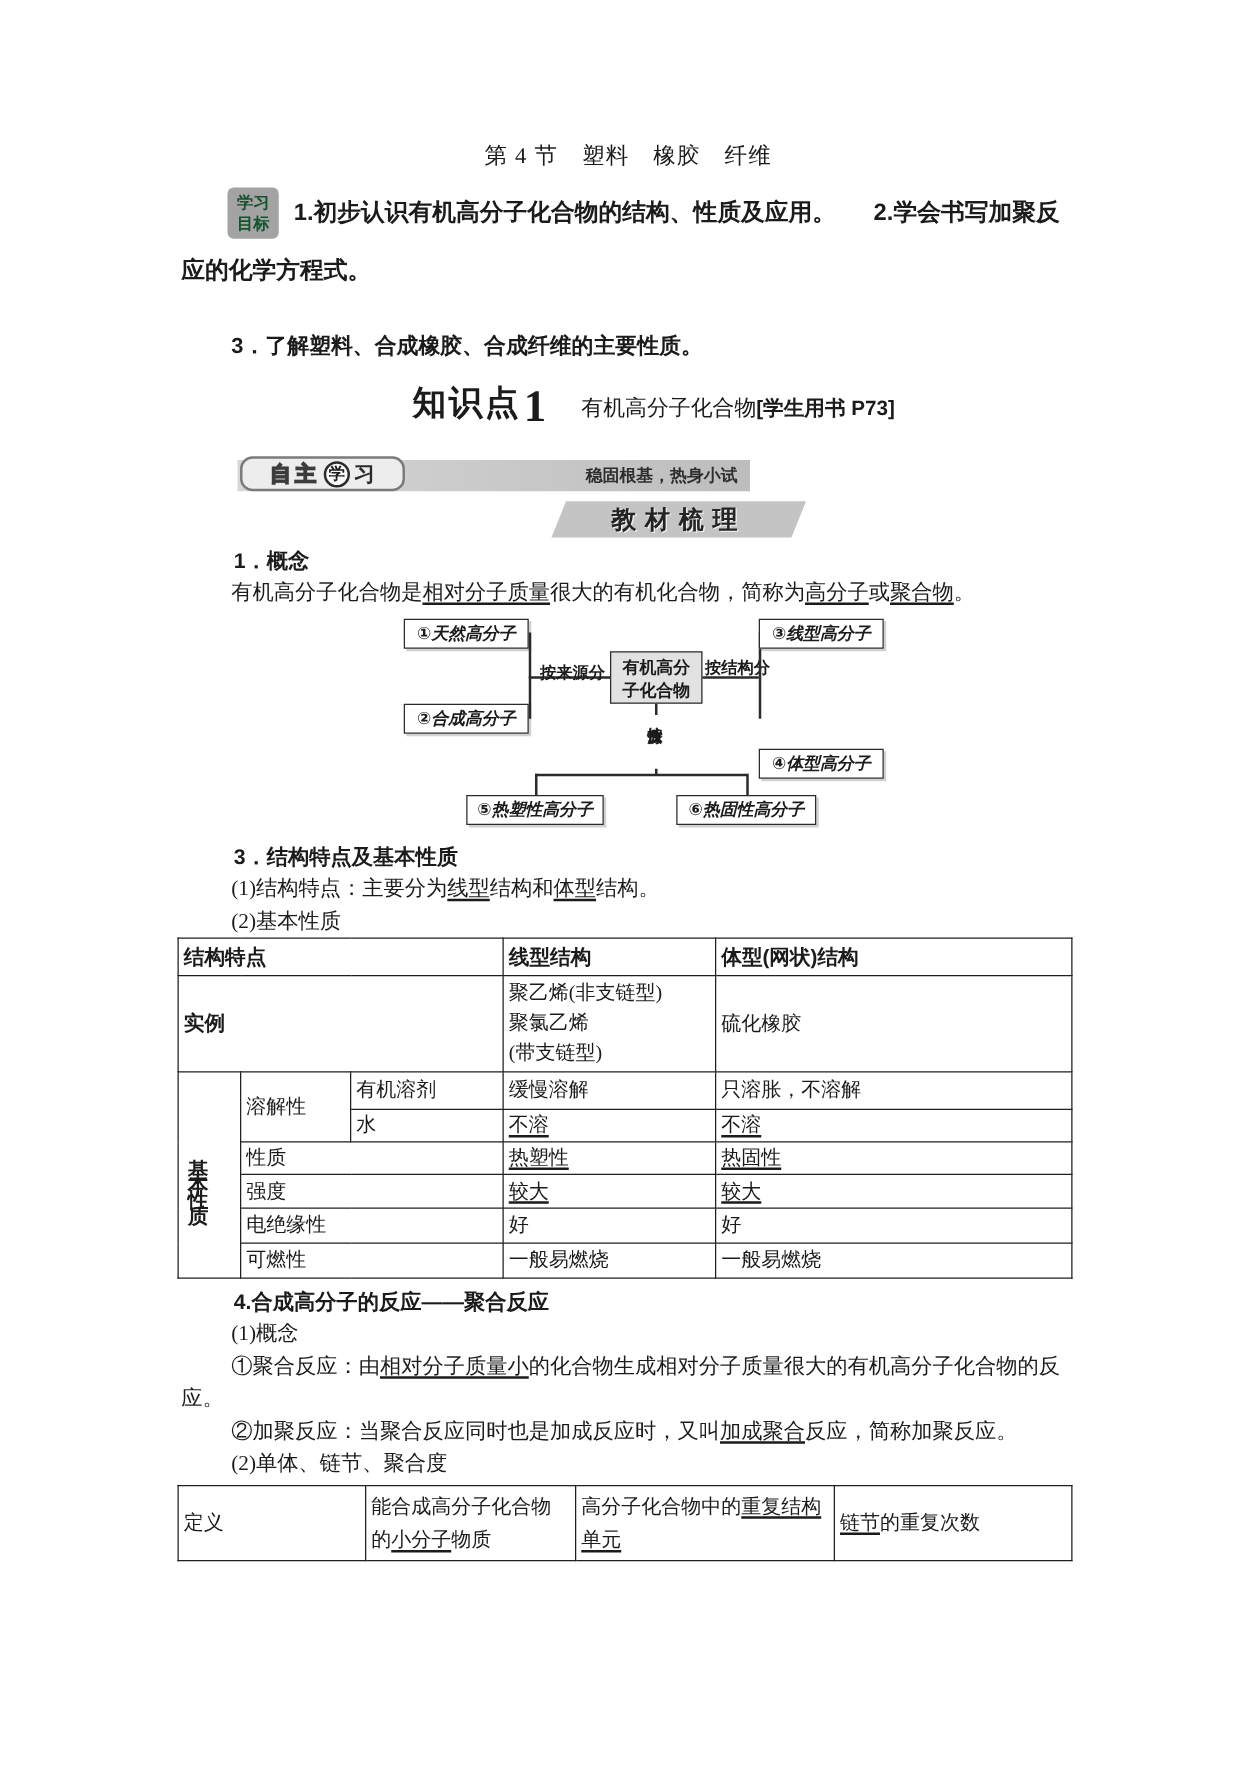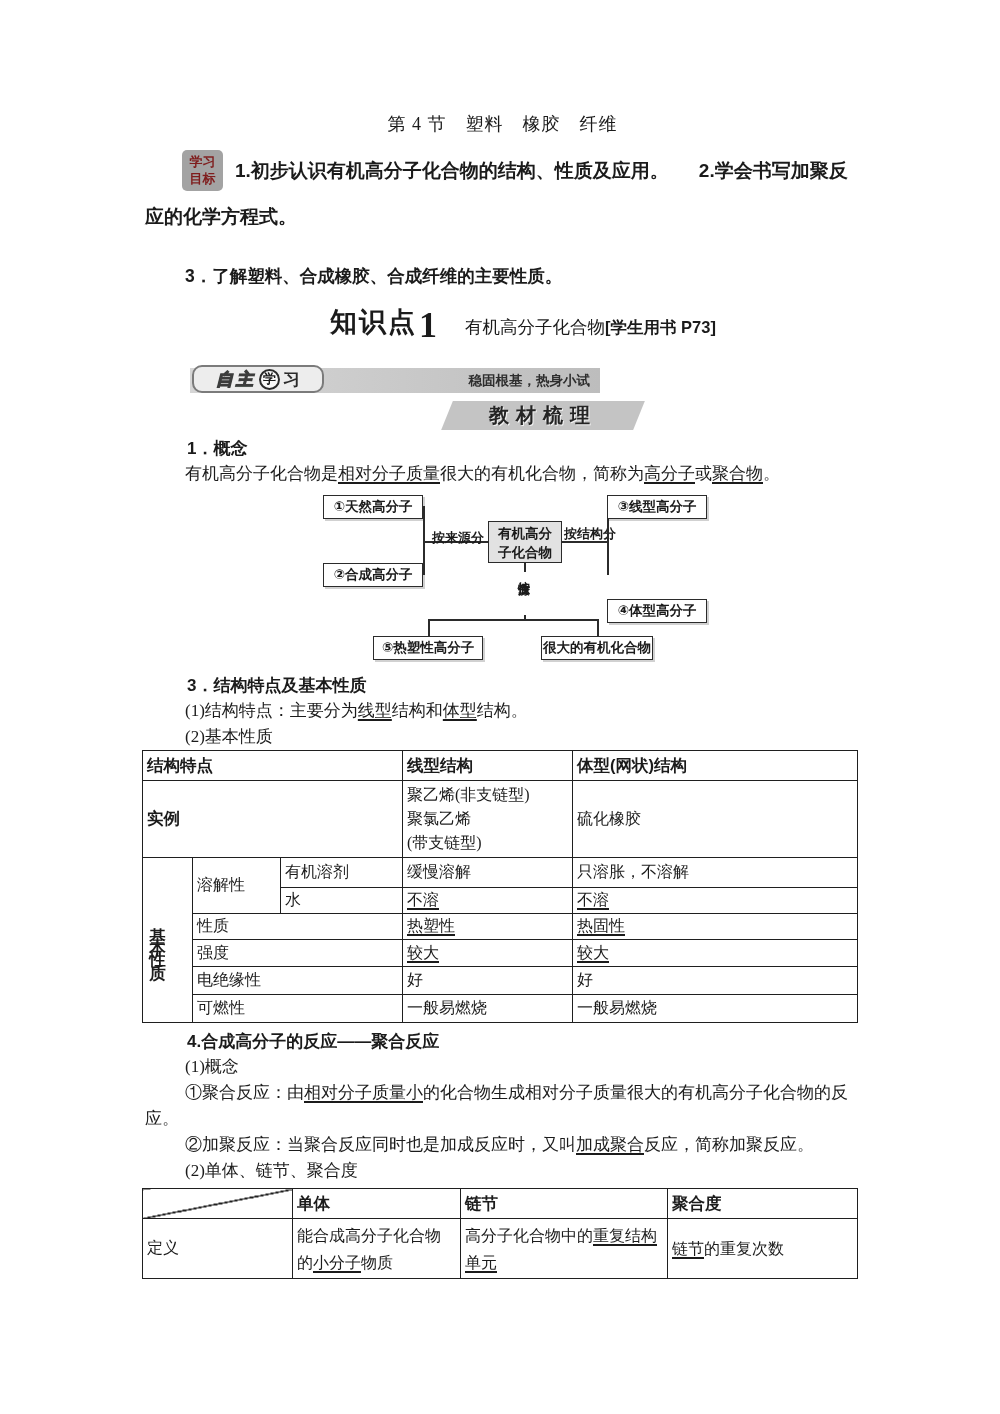"学习" .goal-badge { color: #7f1d1d -> #14532d }
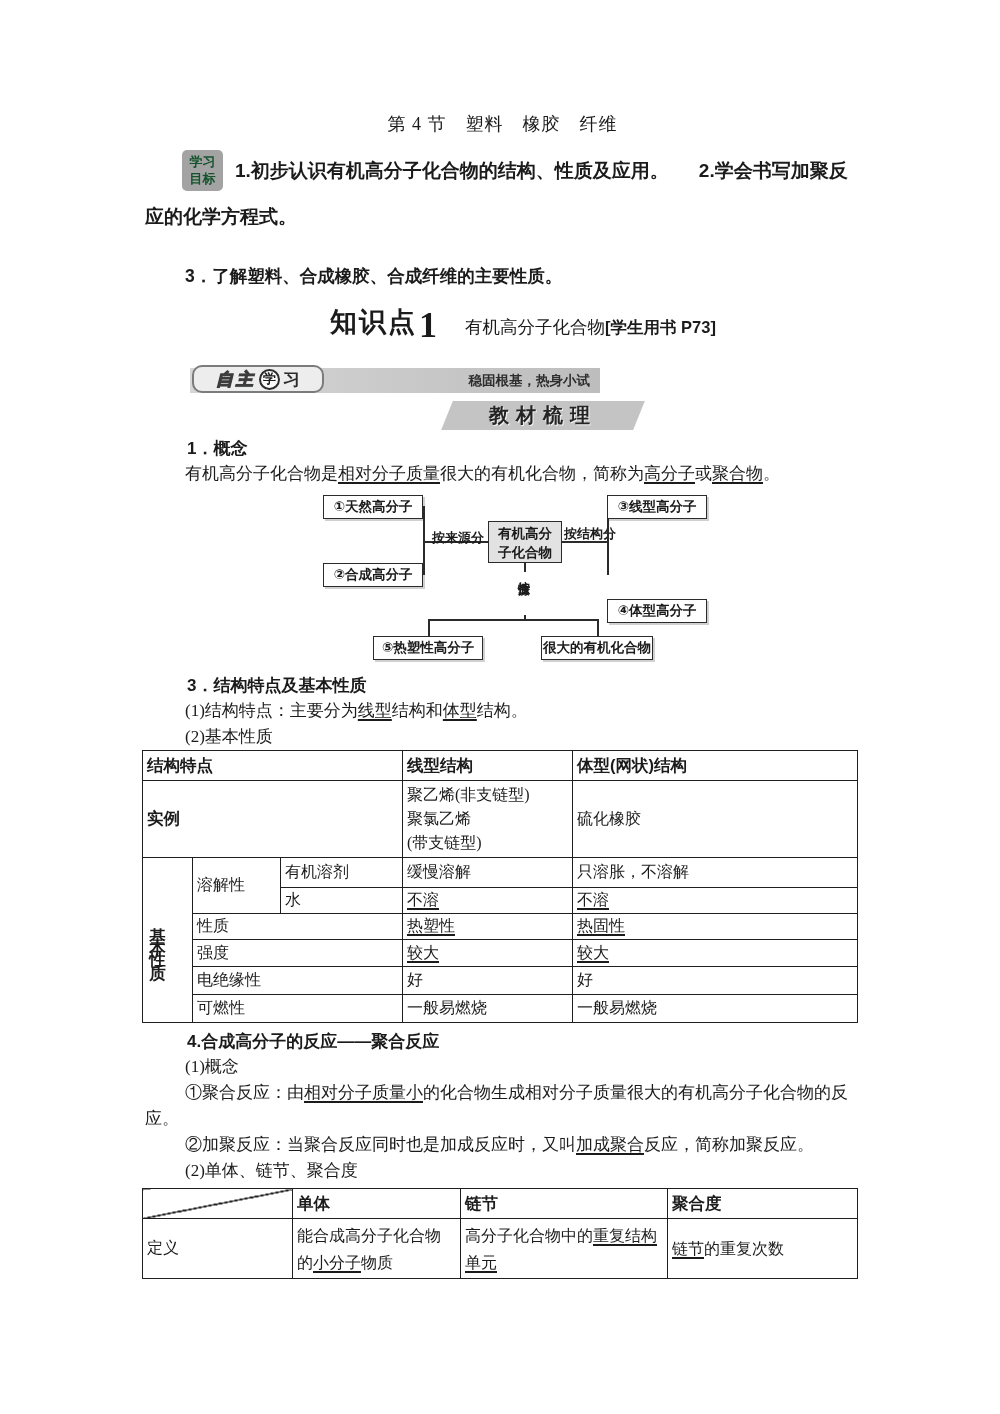"自主" .ss-zi { font-style: italic -> none }
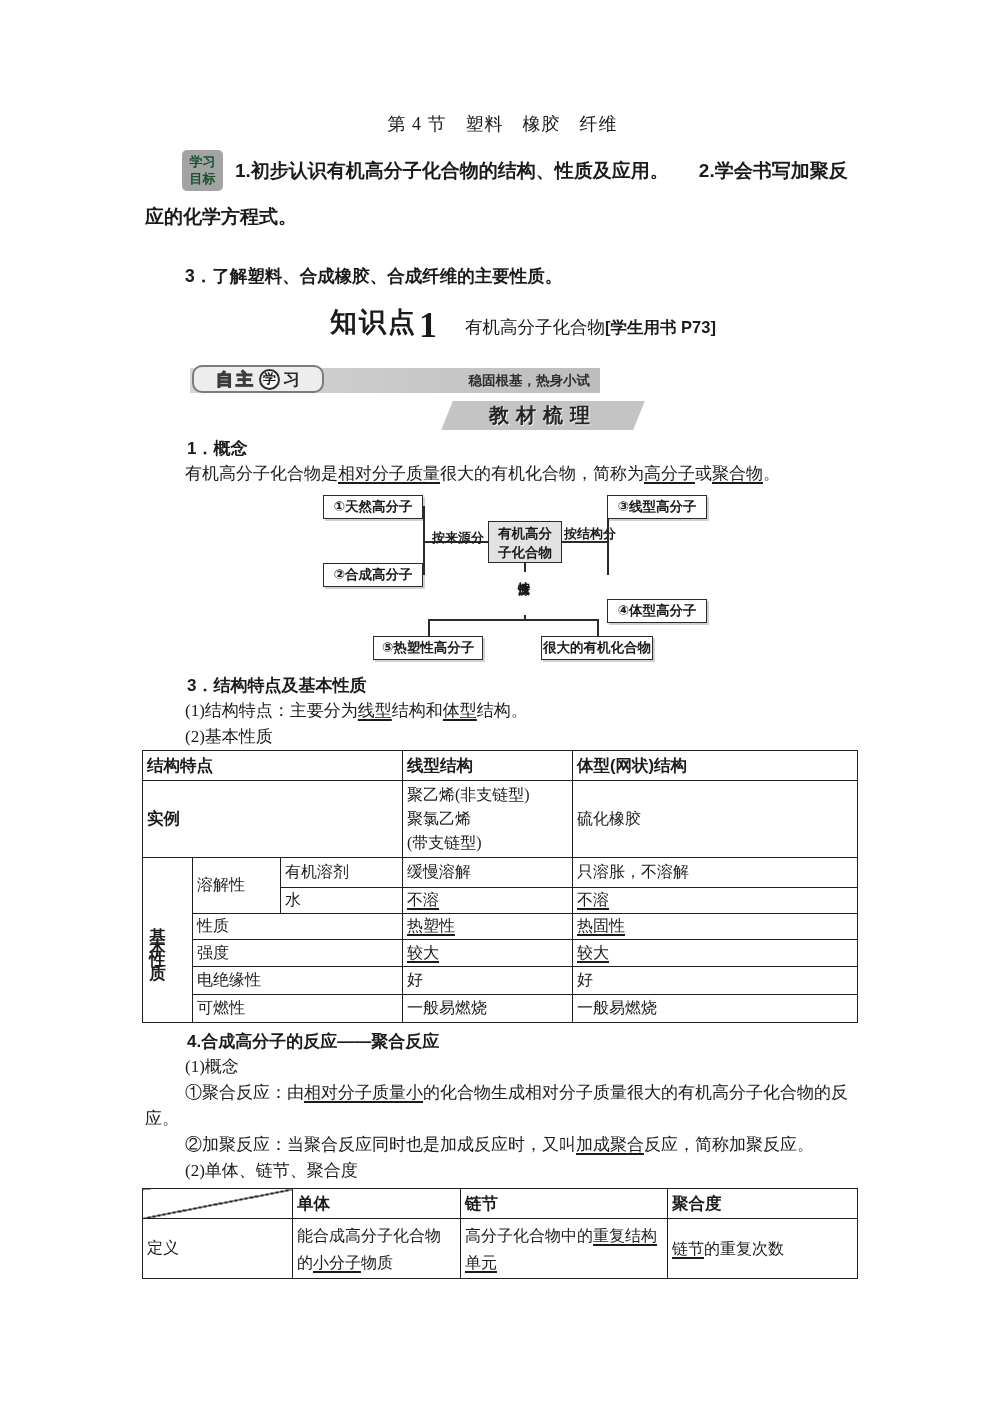"①天然高分子" .dbox { font-style: none -> italic }
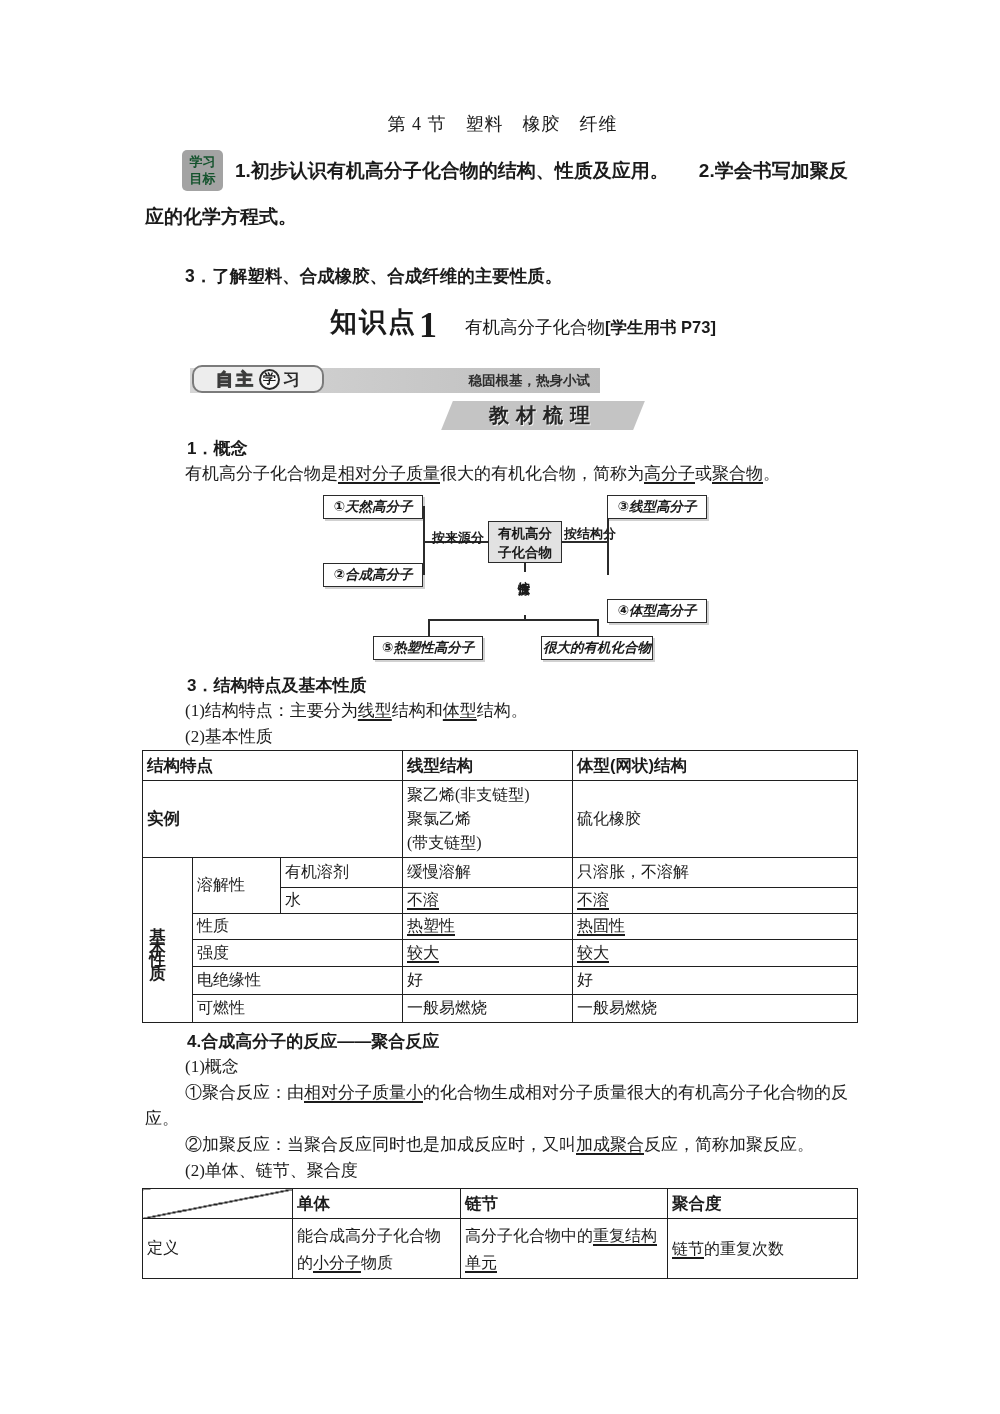"很大的有机化合物" div.dbox { text: 很大的有机化合物 -> ⑥热固性高分子 }
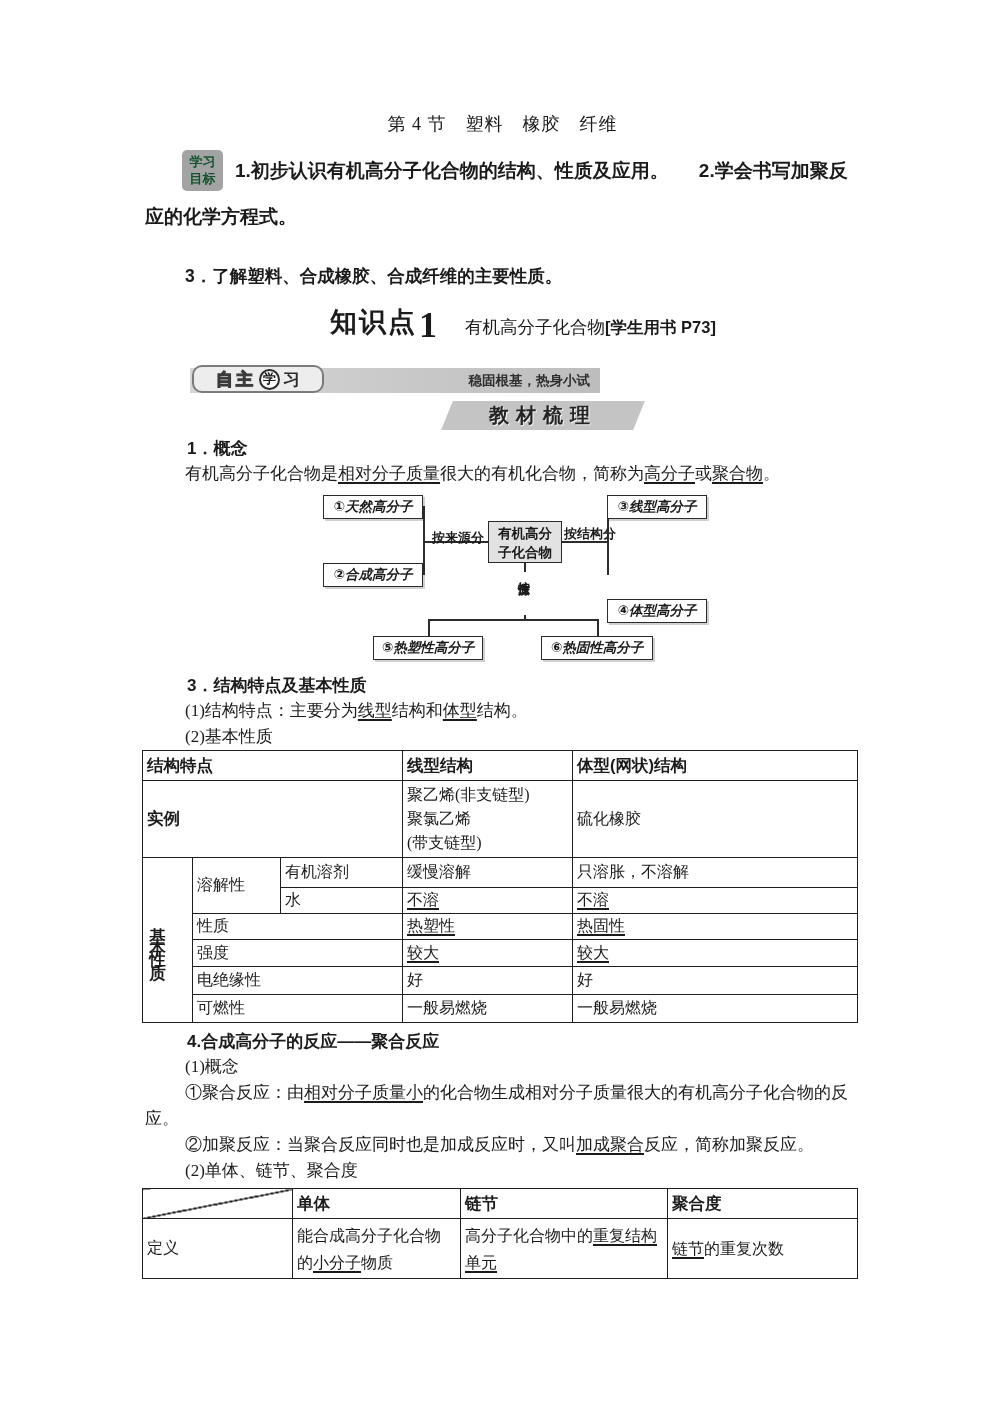"单体" tr { html: <tr> <td></td> <th>单体</th> <th>链节</th> <th>聚合度</th> </tr> -> none }
